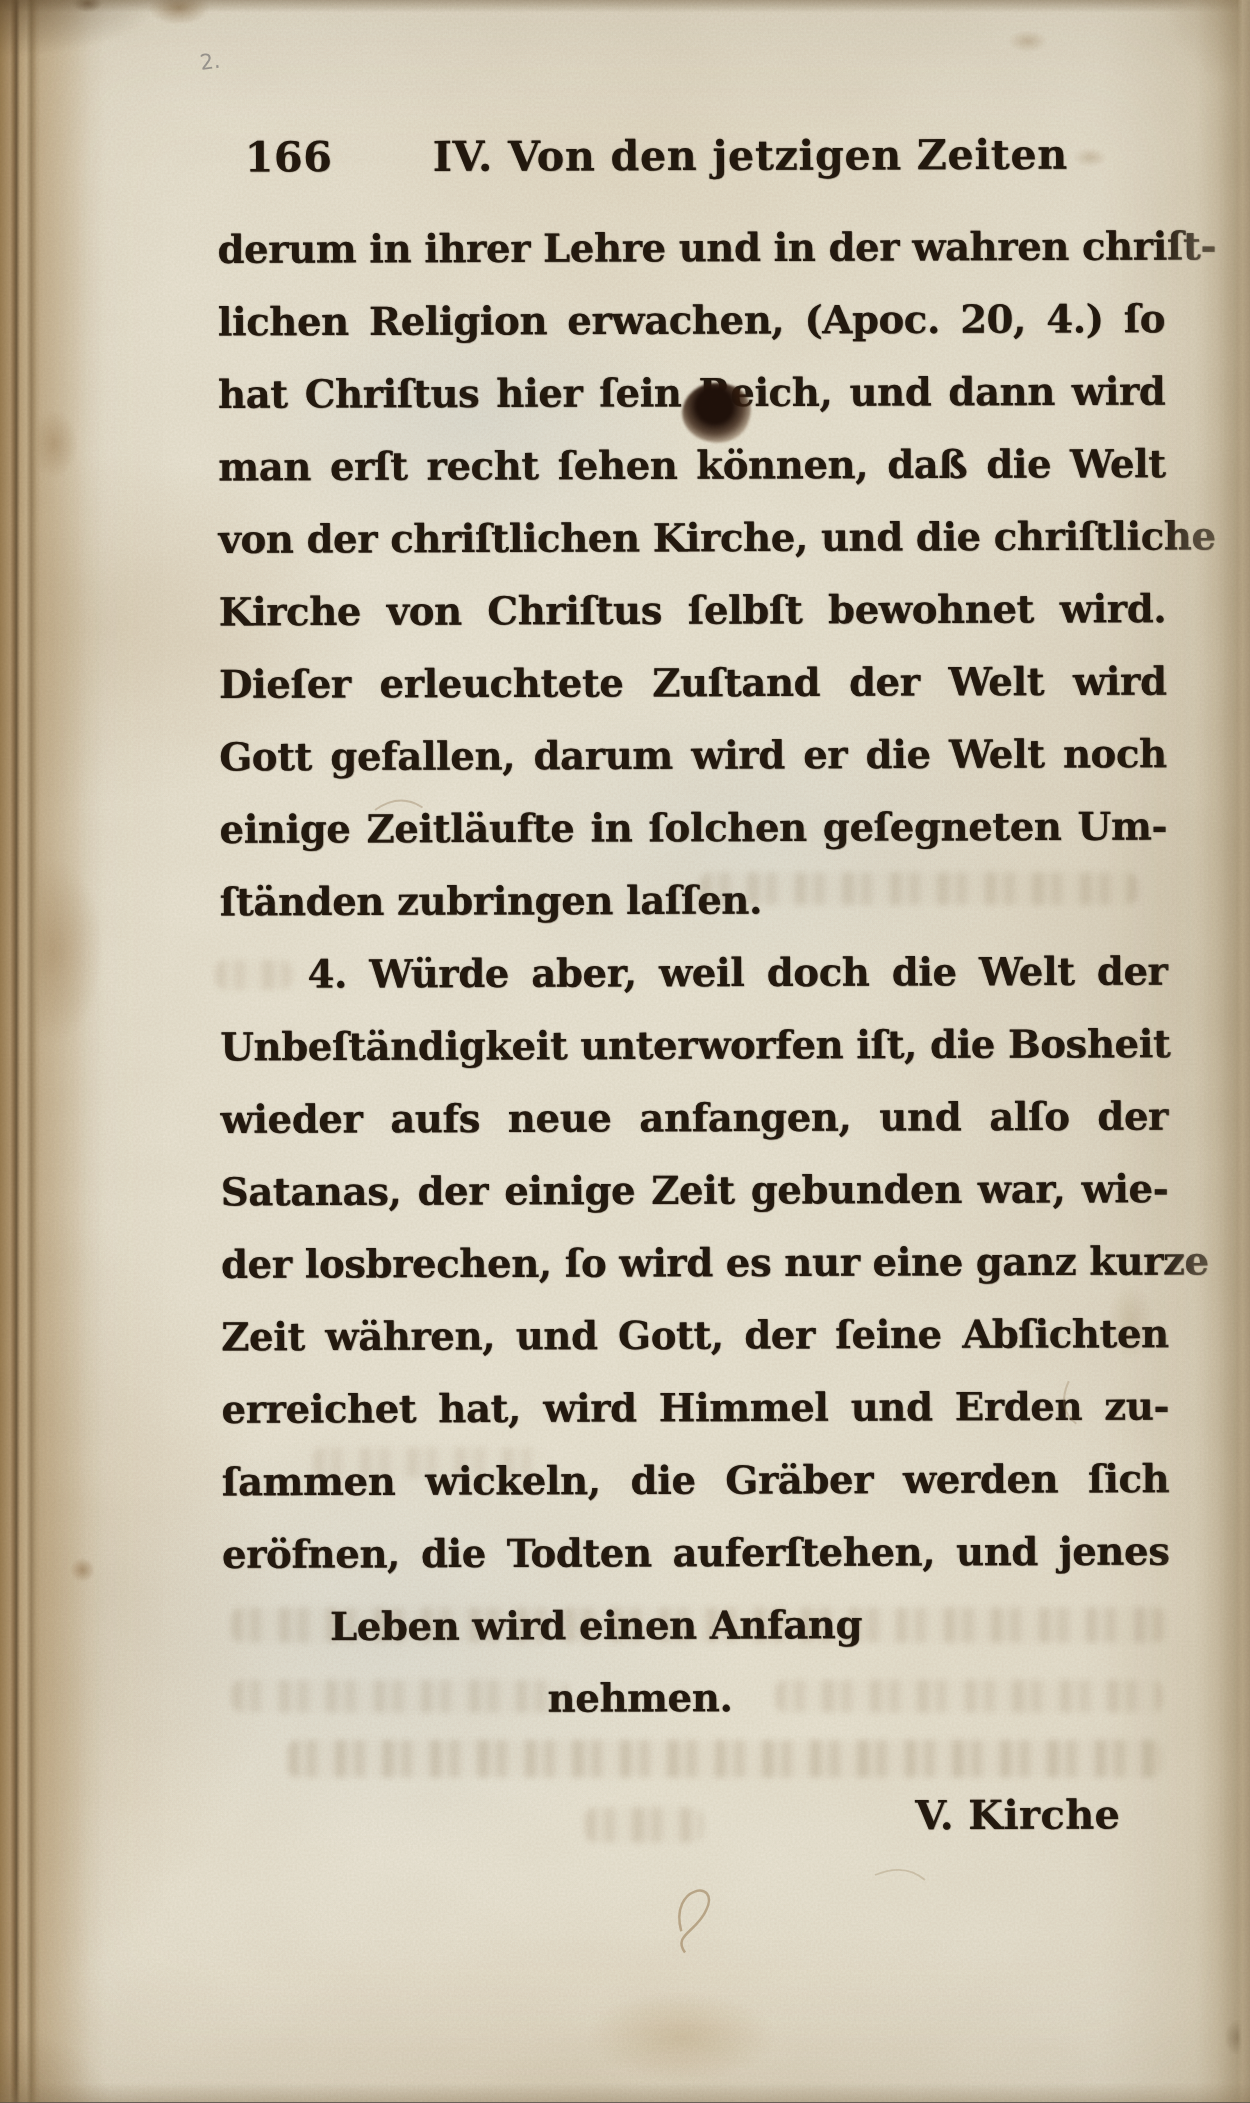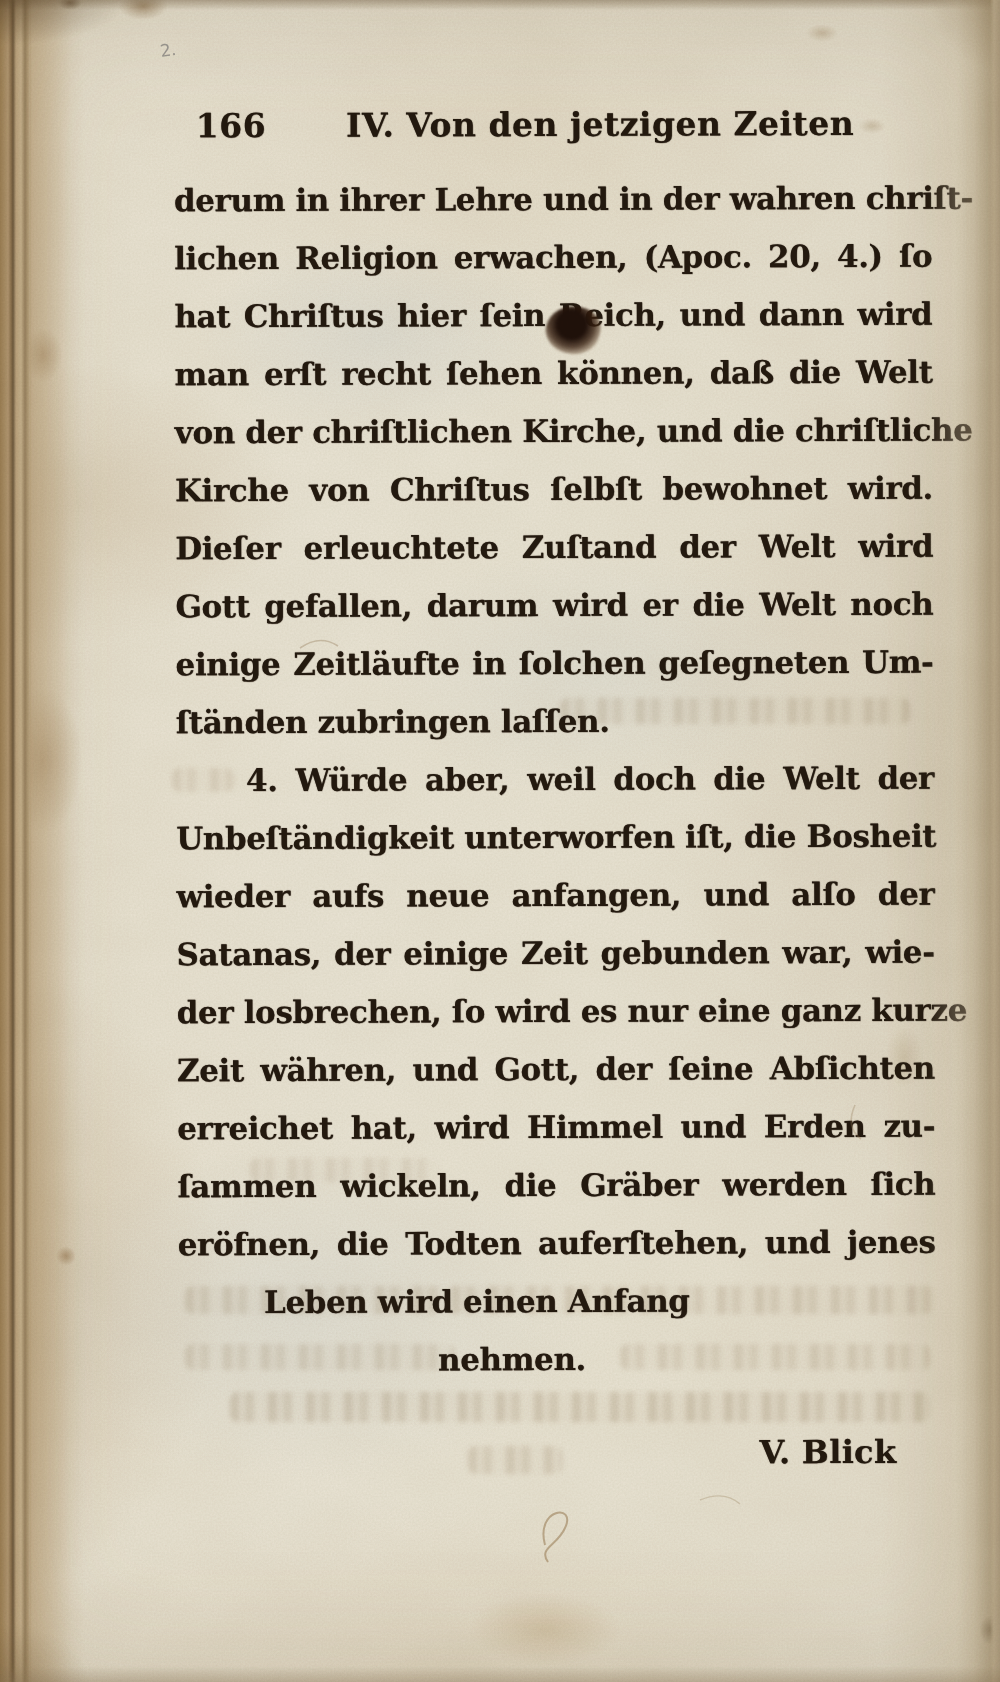"V. Blick" span { text: Blick -> Kirche }
